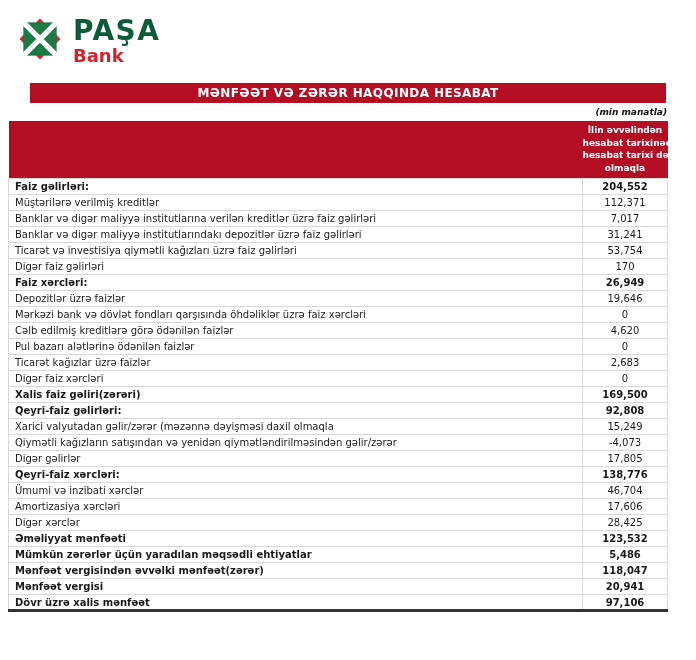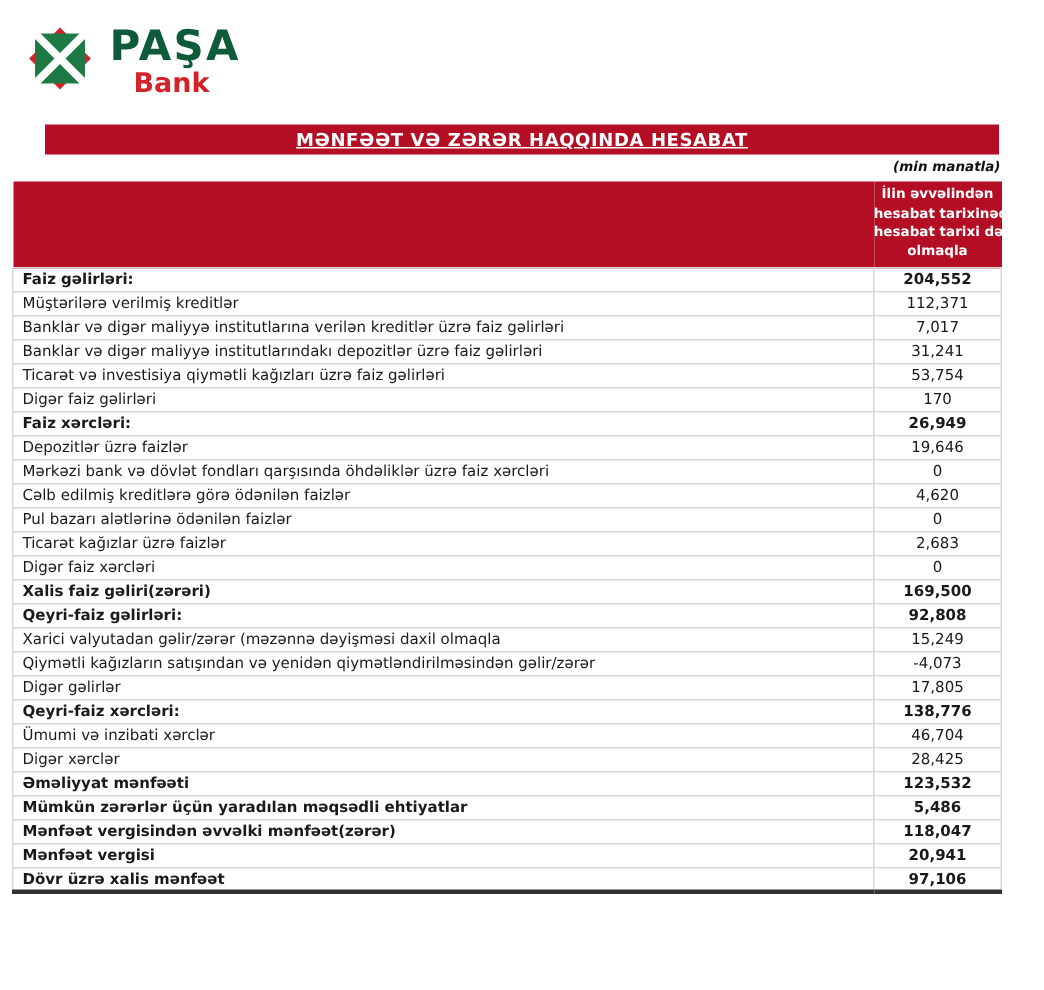"Bank" .logo-bank { margin-left: 16px -> none }
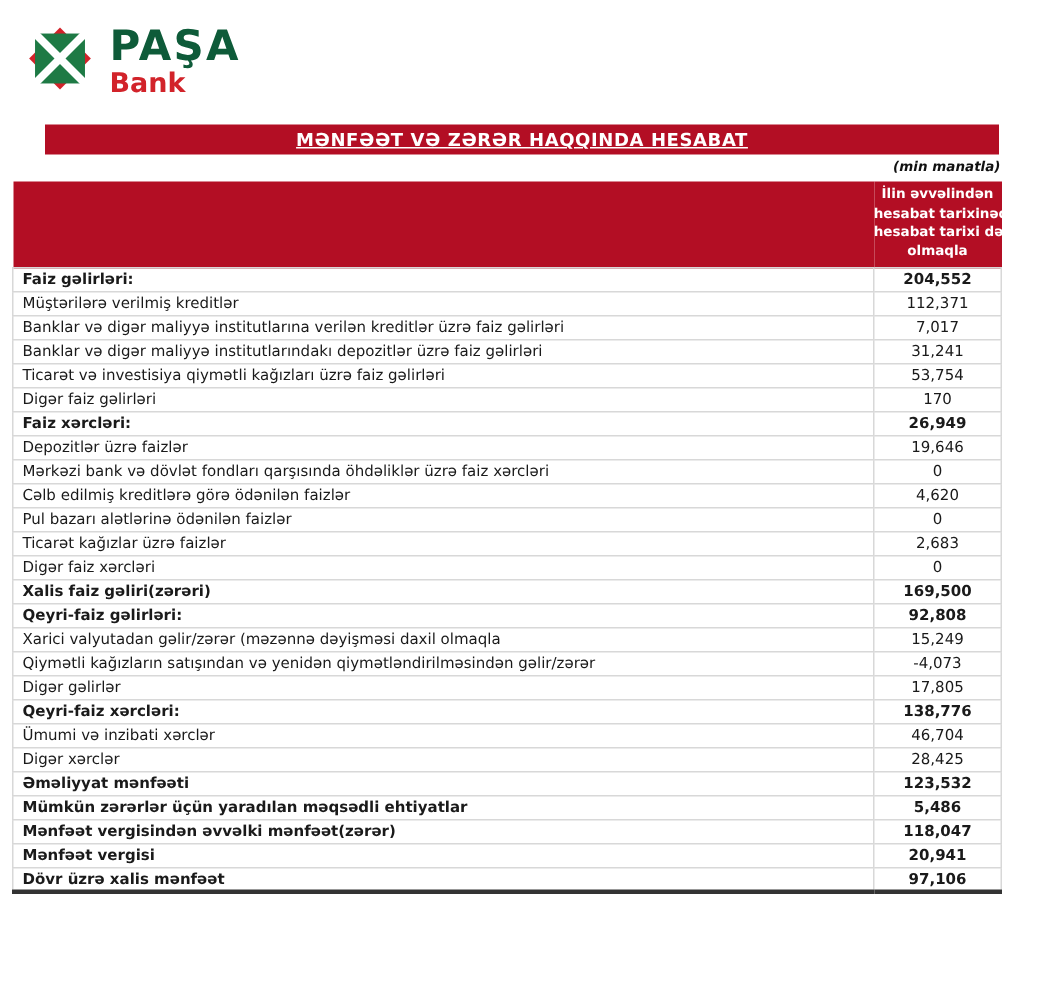"MƏNFƏƏT VƏ ZƏRƏR HAQQINDA HESABAT" .title-bar { text-decoration: underline -> none }
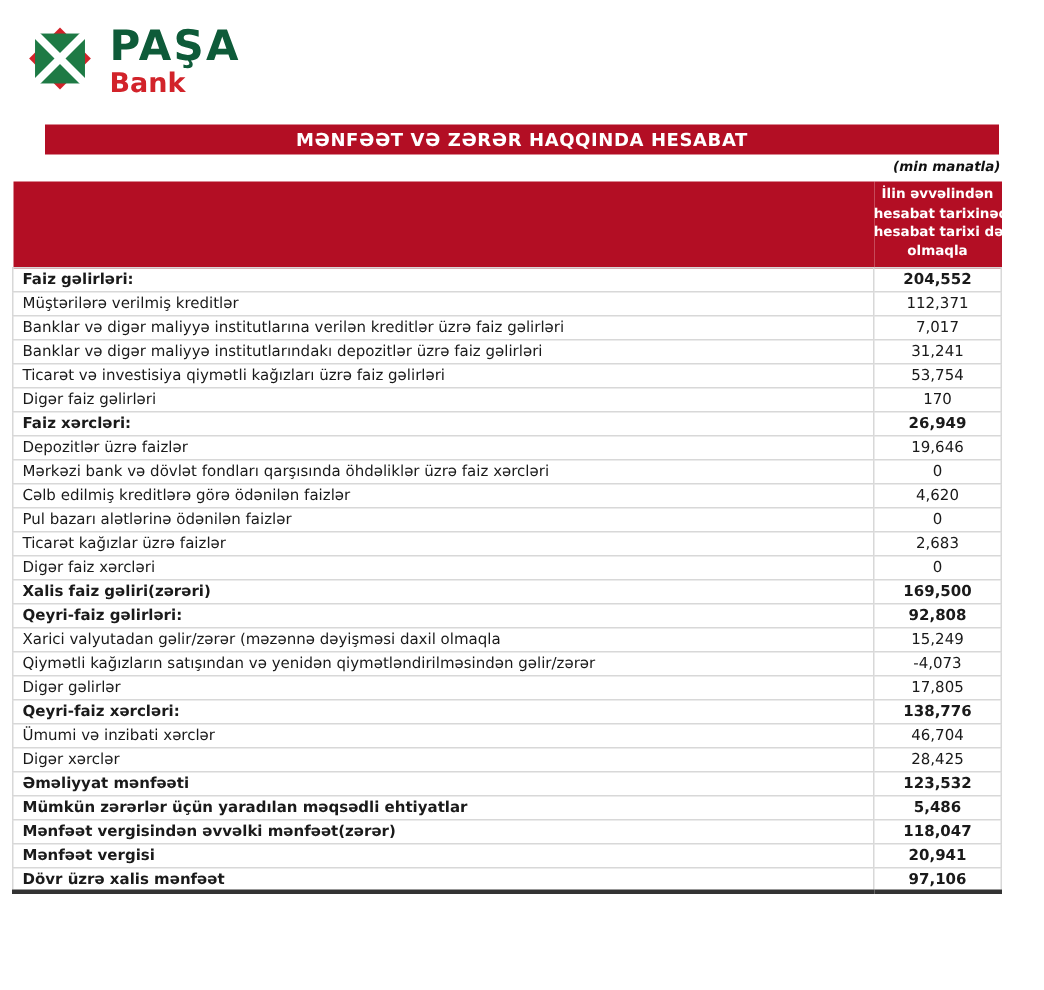"Amortizasiya xərcləri" tr { html: none -> <tr> <td>Amortizasiya xərcləri</td> <td>17,606</td> </tr> }
